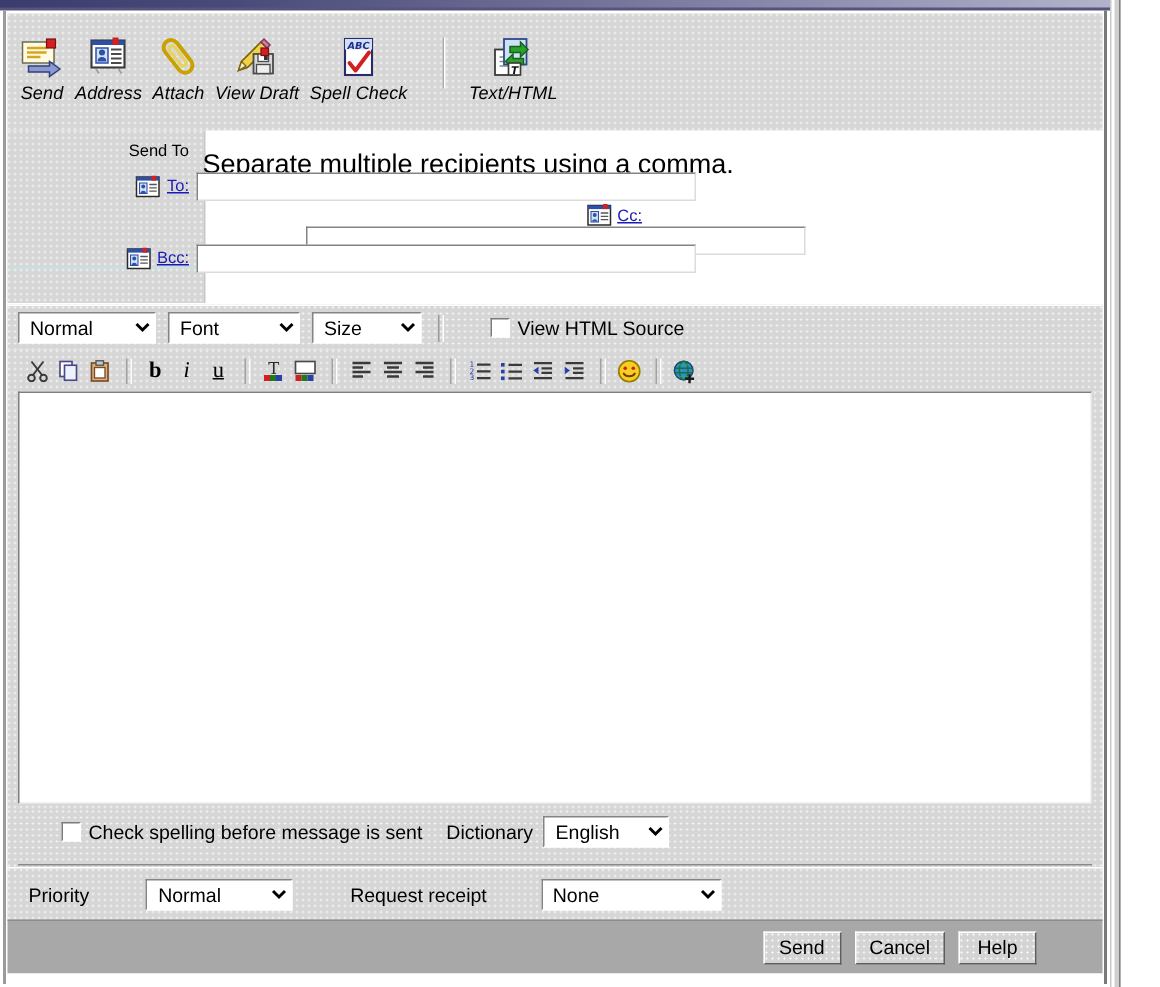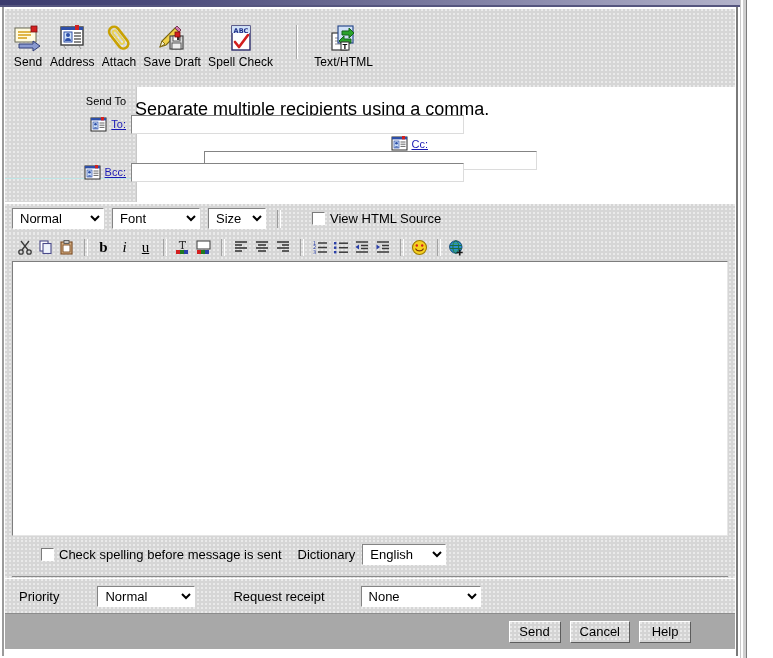"ABC" .tb-item { font-style: none -> italic }
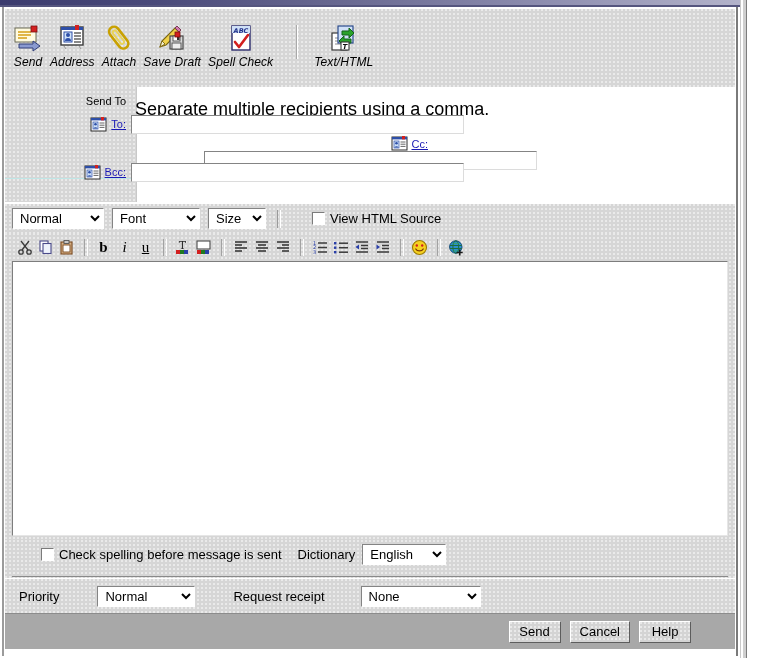"Save Draft" span.tb-label { text: Save -> View }
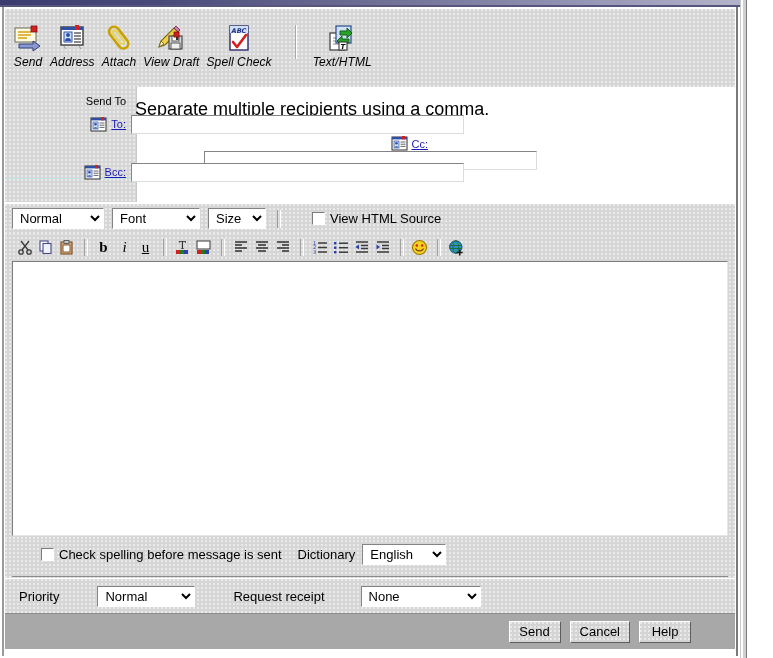"Size" .sel-size { width: 58px -> 73px }
